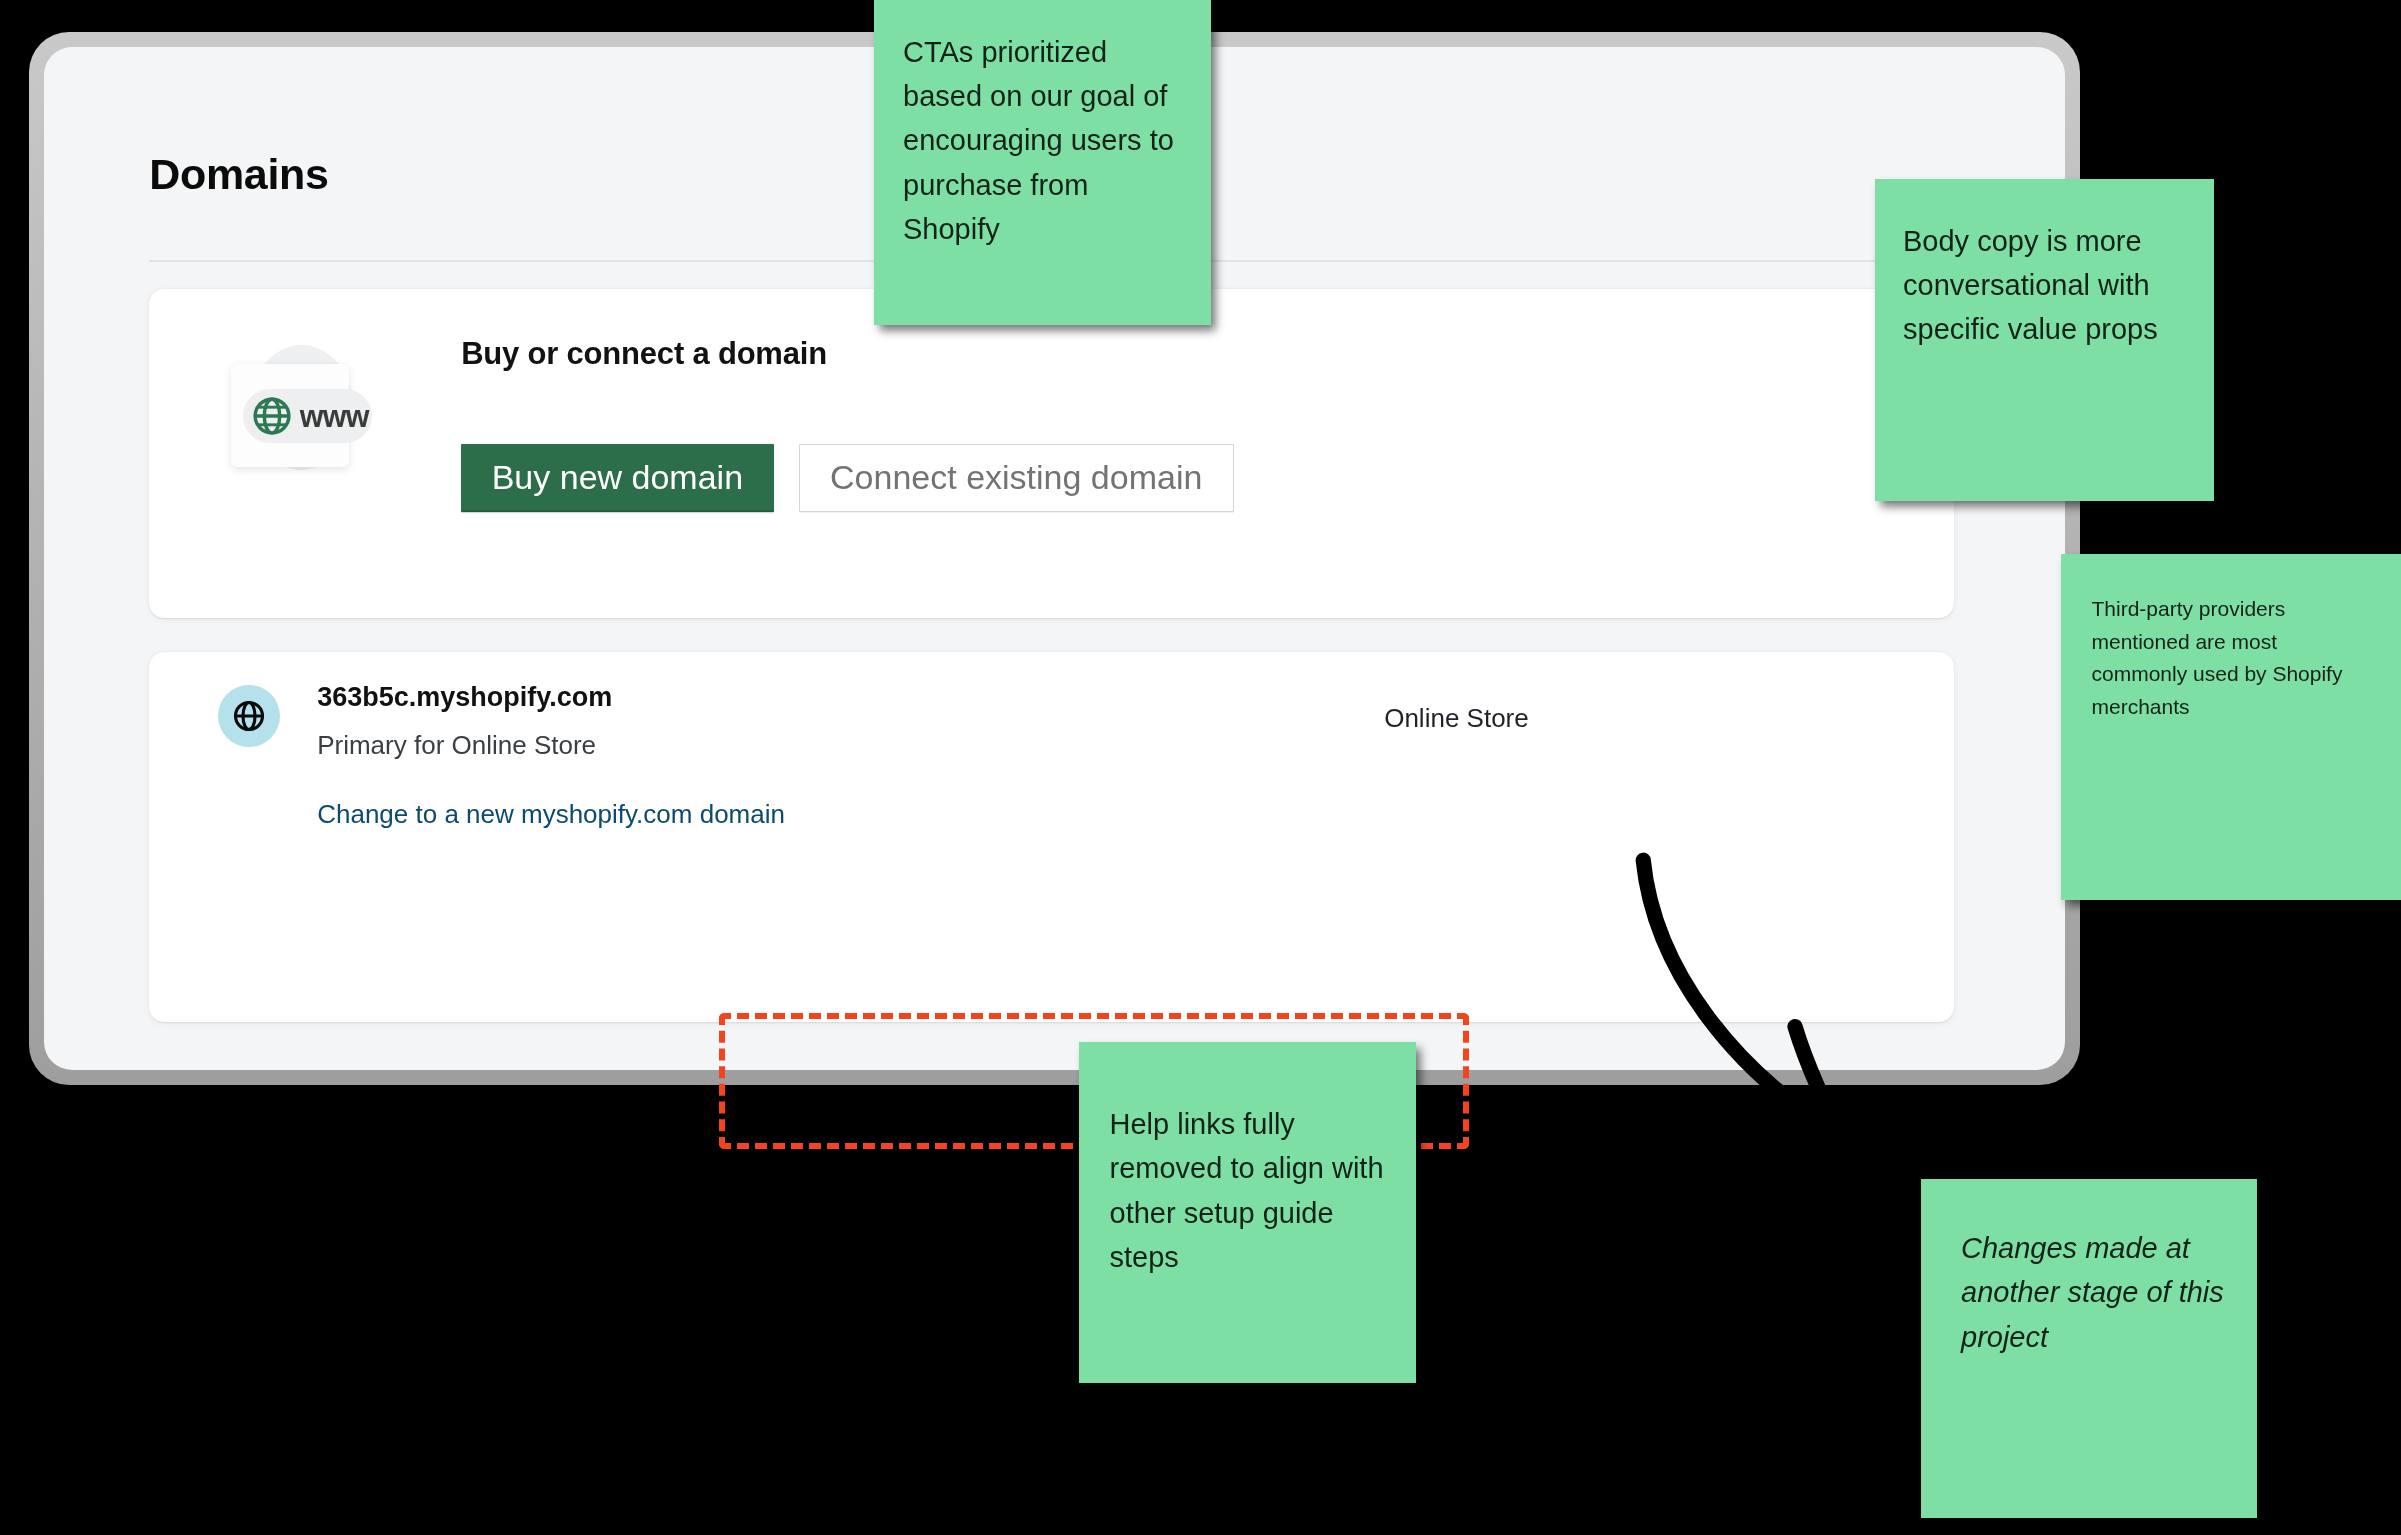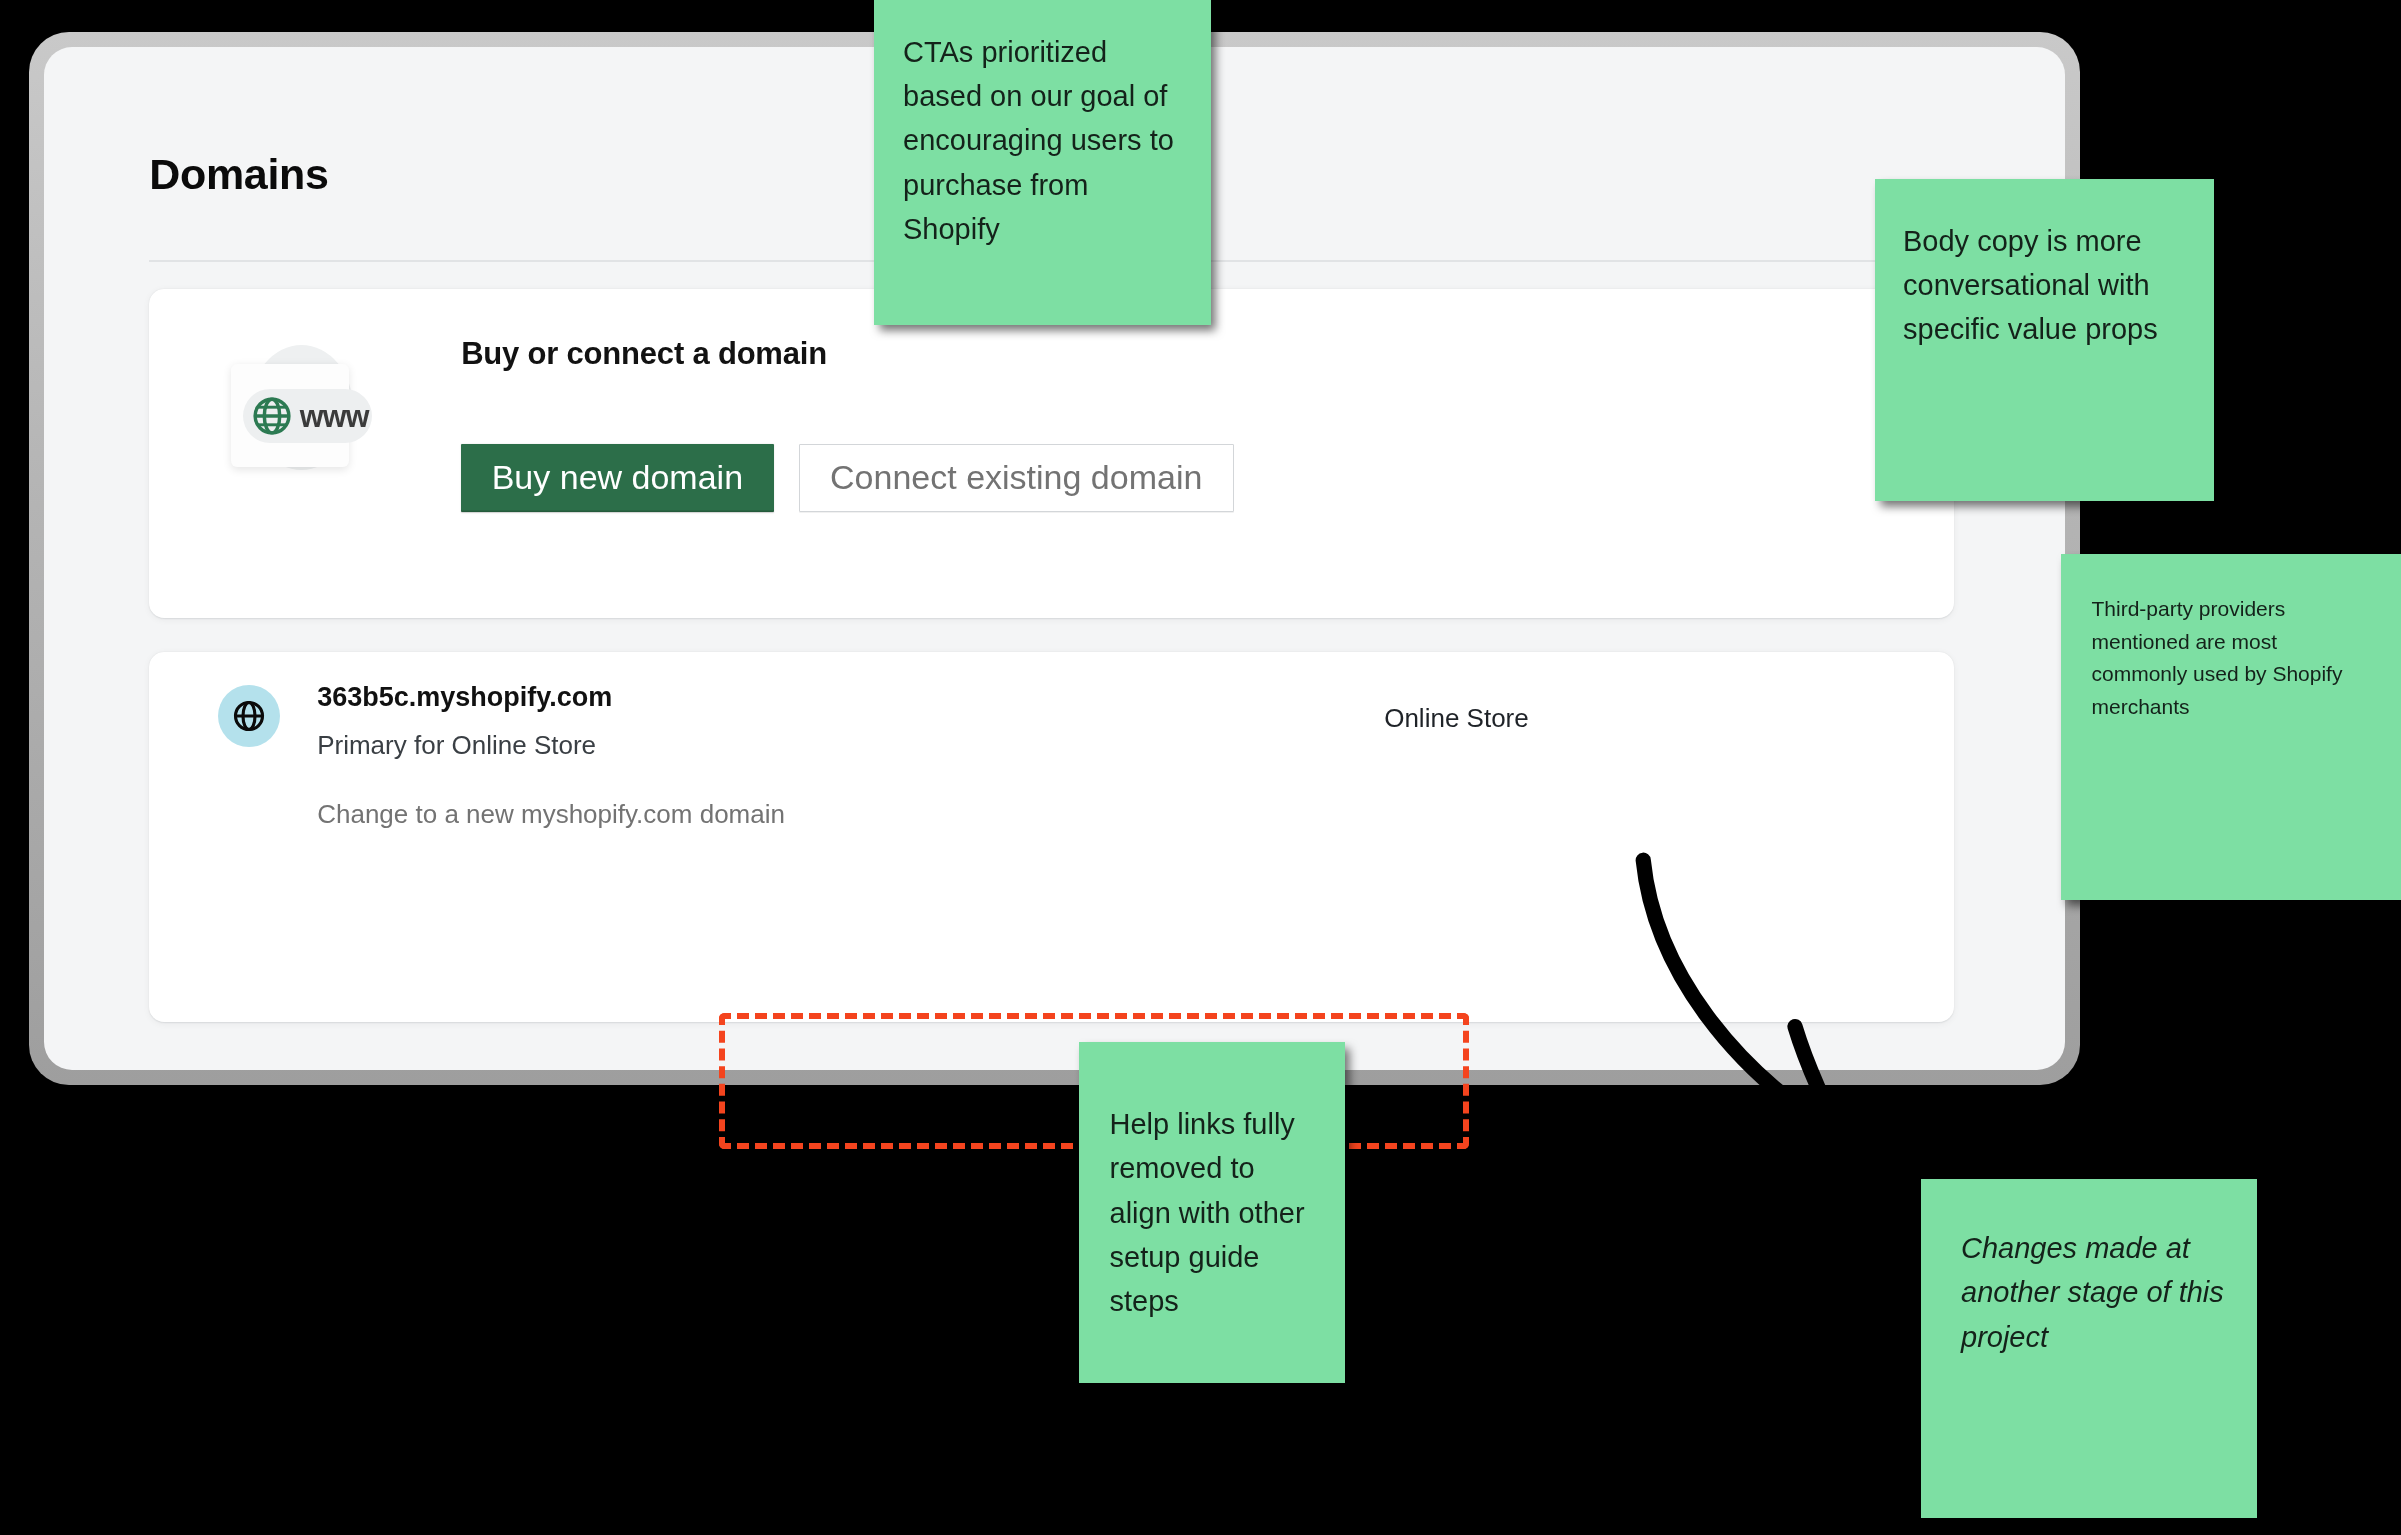"Change to a new myshopify.com" .row-link { color: #737373 -> #0c4a6e }
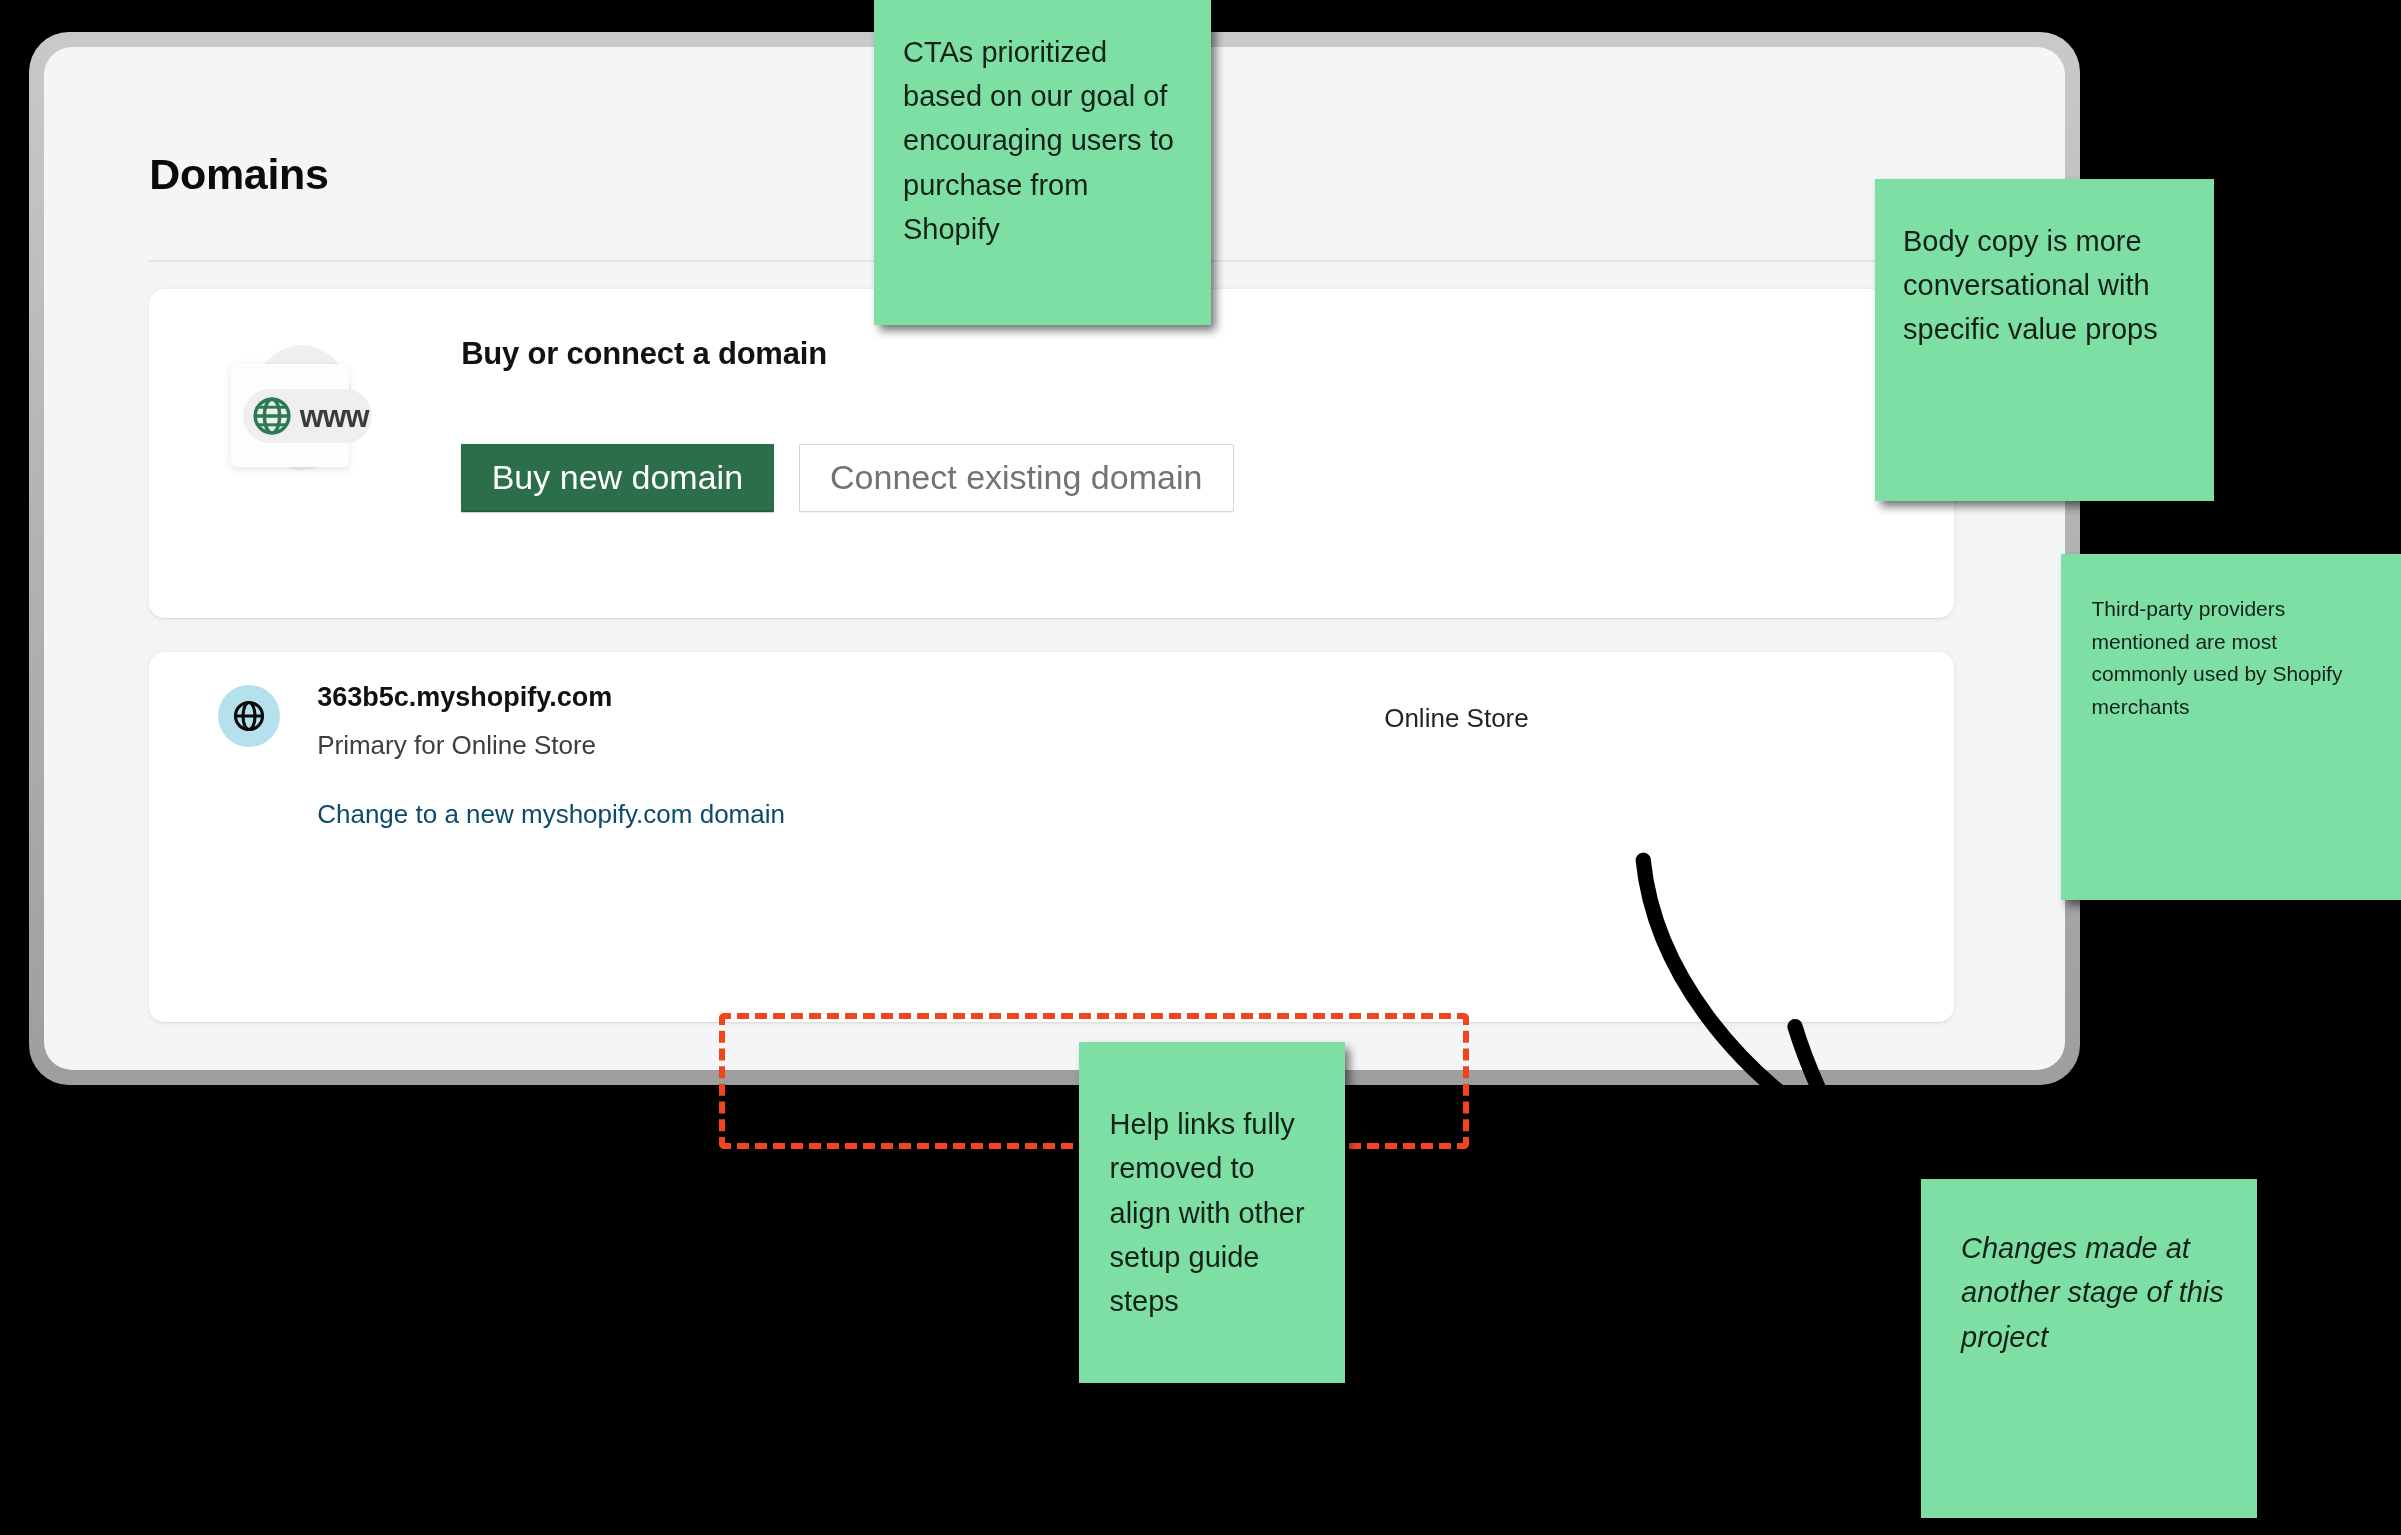"Help links fully removed to" .note-help { width: 266px -> 337px }
